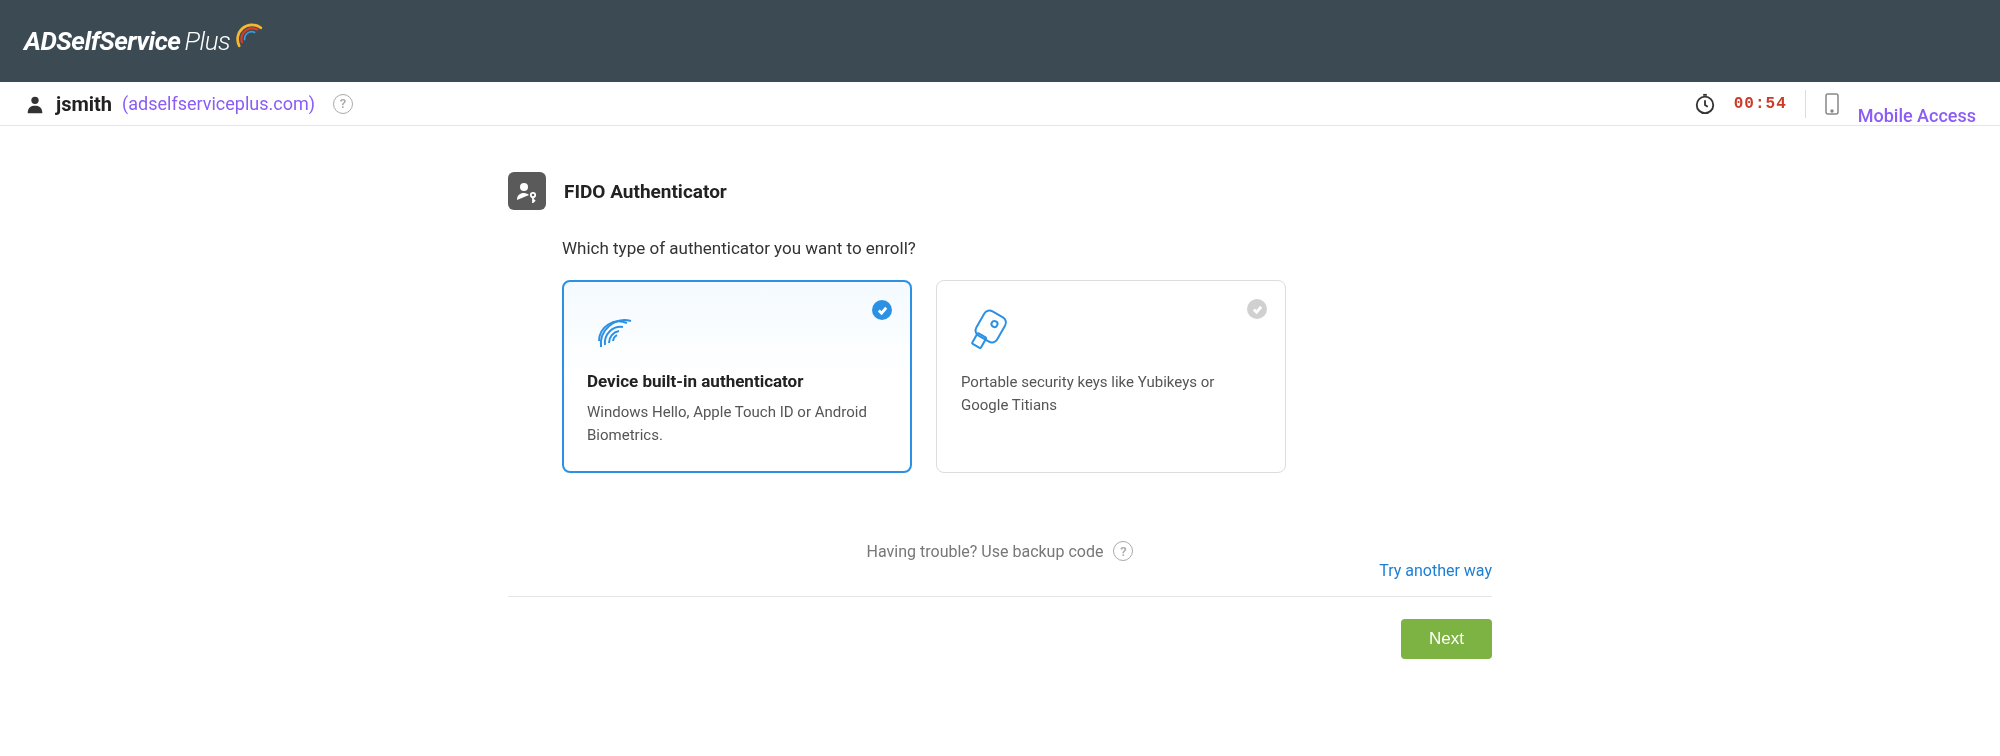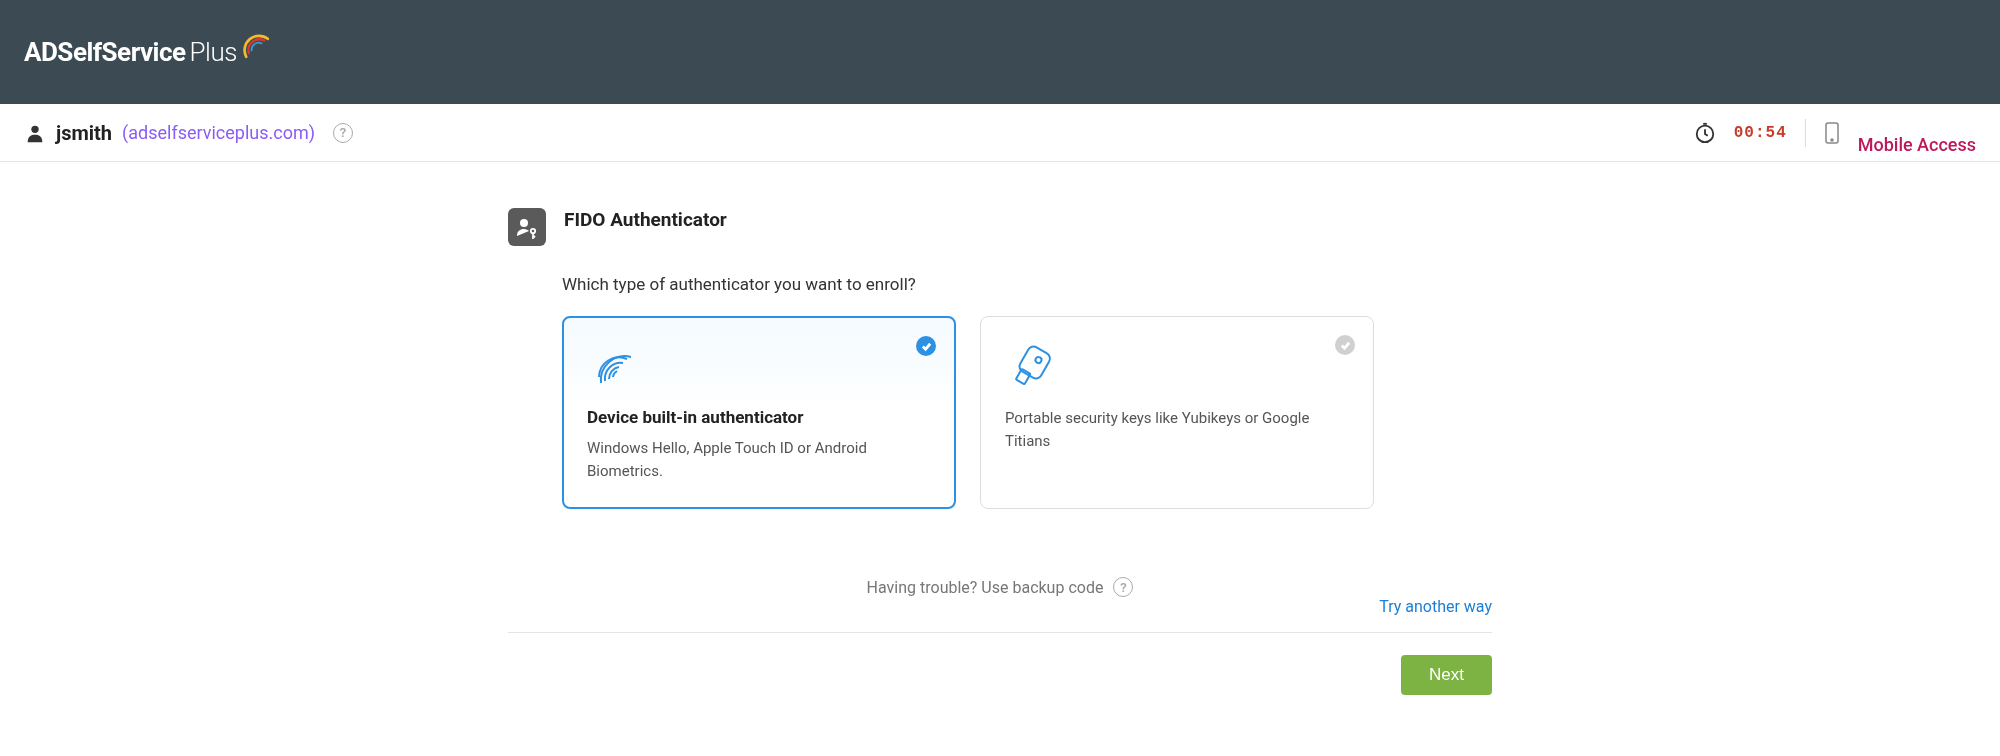"ADSelfService Plus" .top-banner { font-style: none -> italic; height: 104px -> 82px }
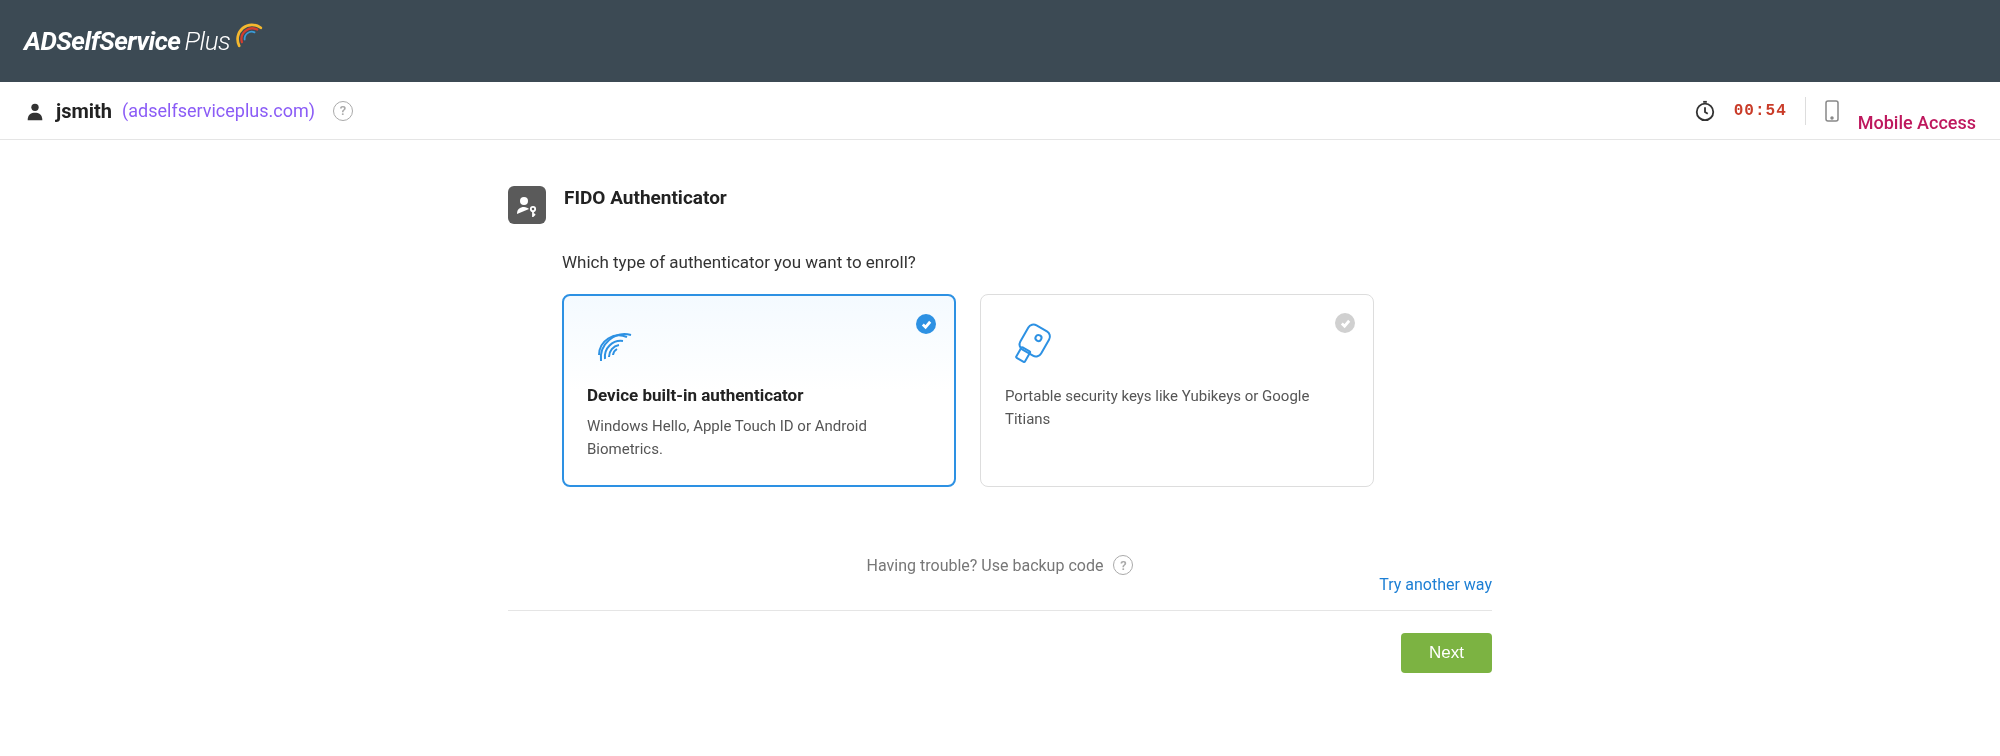"jsmith" .user-bar { height: 58px -> 44px }
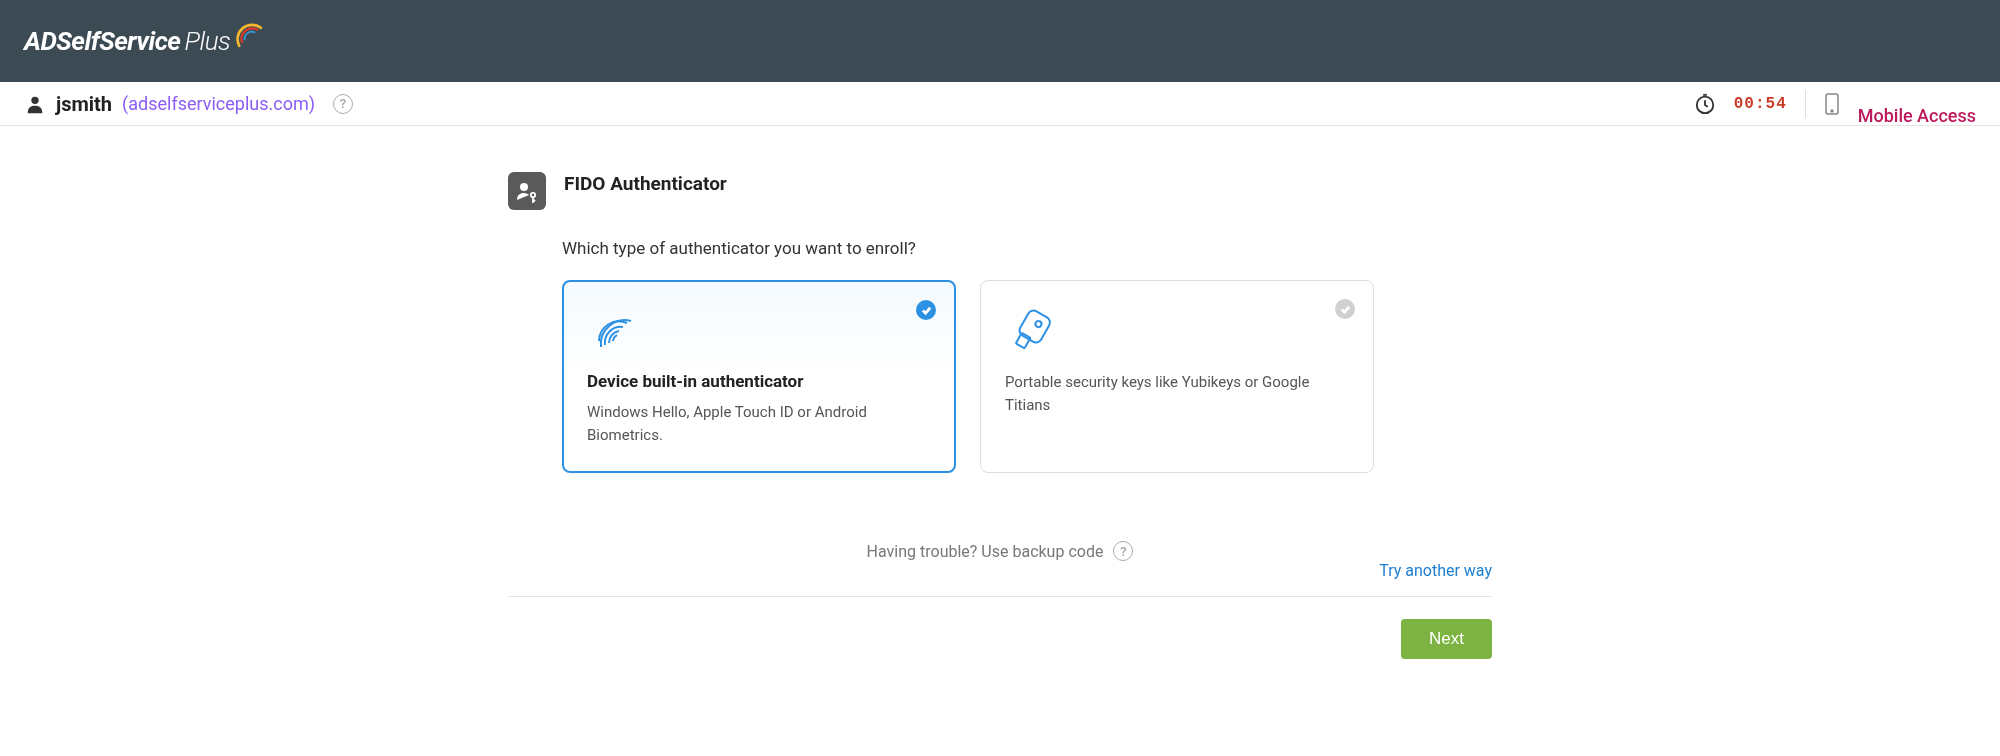"Mobile Access" .mobile-link { color: #be185d -> #8b5cf6 }
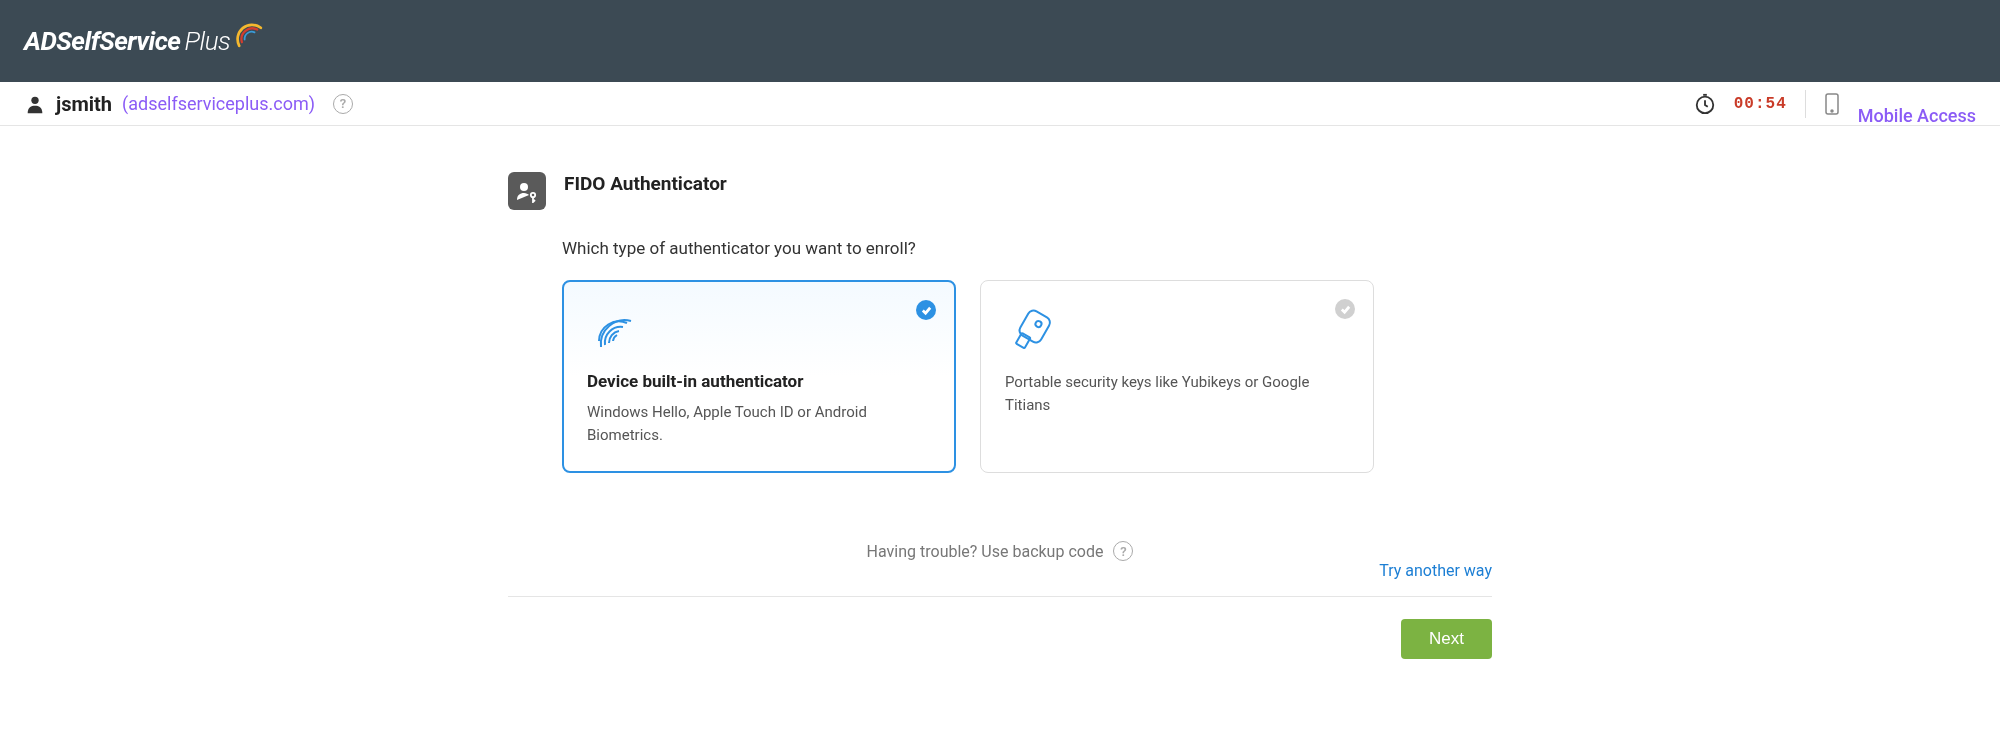"FIDO Authenticator" .section-header { align-items: none -> center }
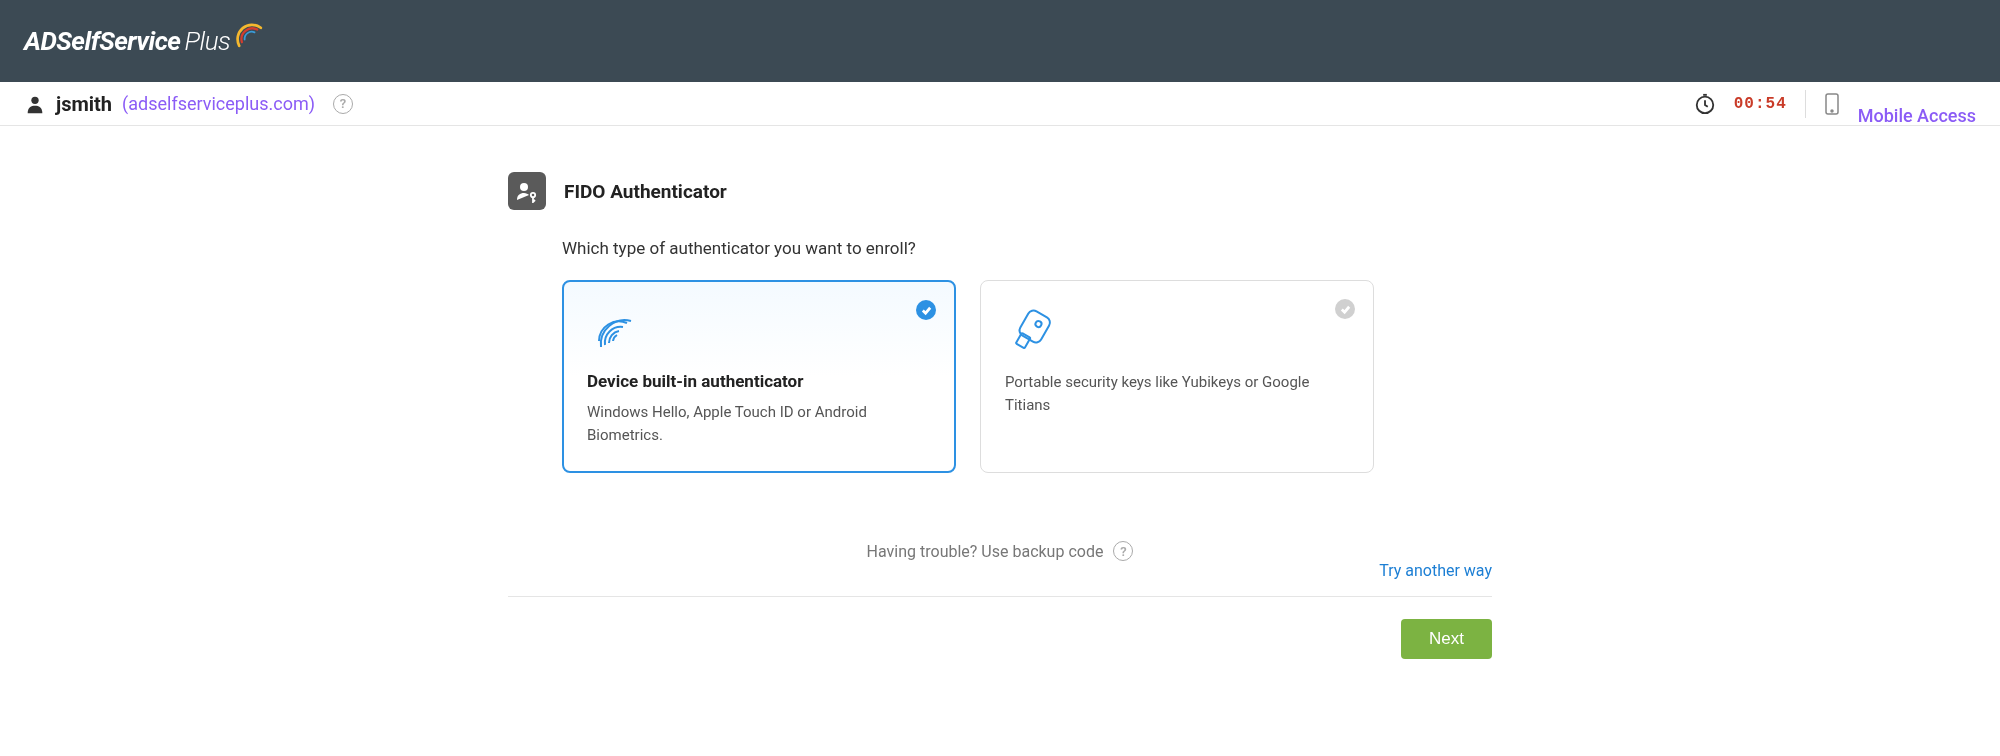"Device built-in authenticator" .card { width: 394px -> 350px }
